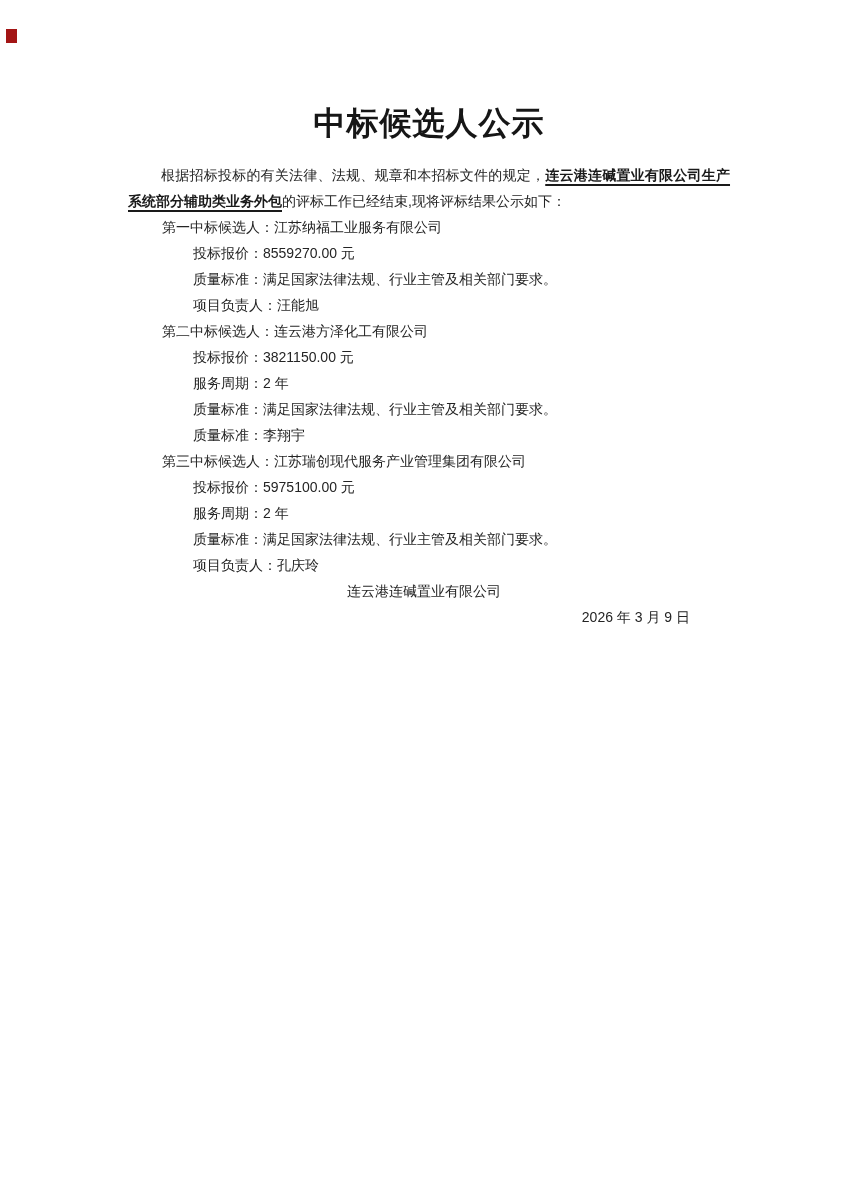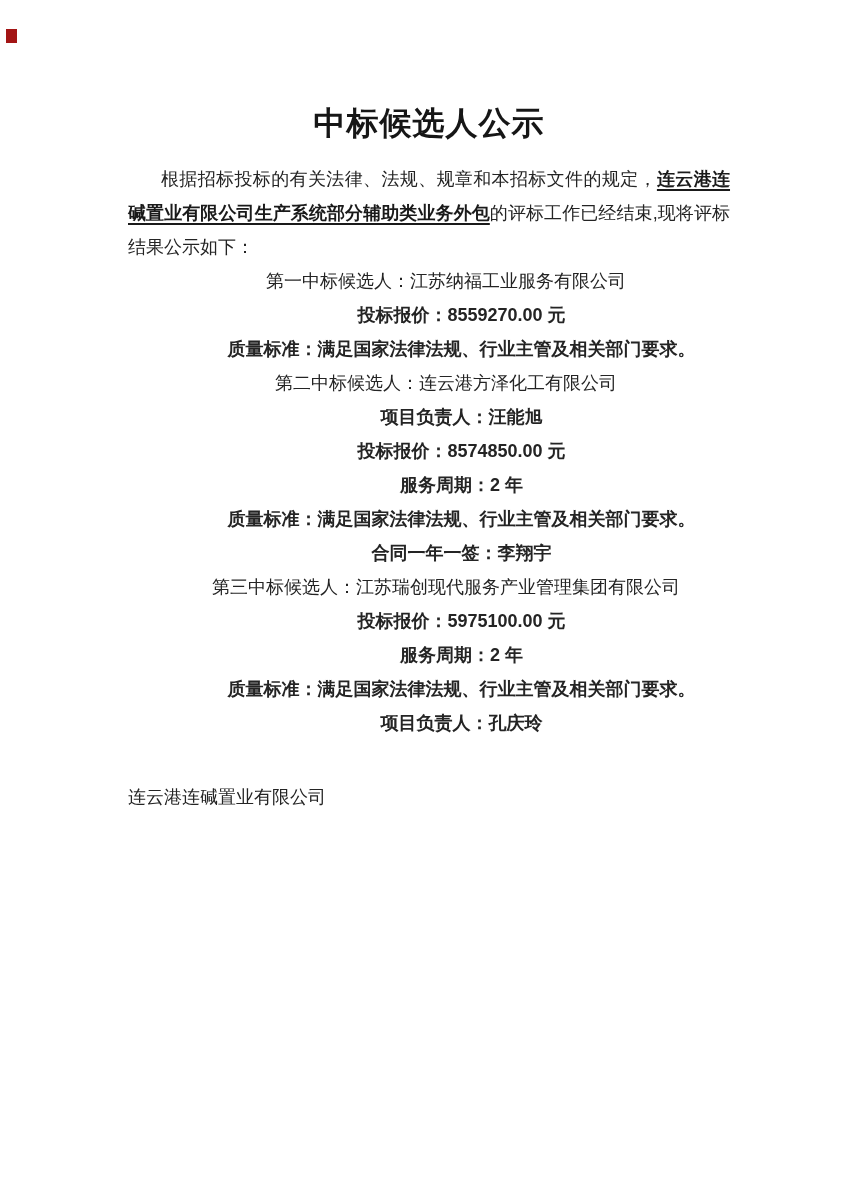"根据招标投标的有关法律、法规、规章和本招标文件的规定，连云港连碱置业有限公司生产" .body-text { font-size: 18px -> 14px; line-height: 34px -> 26px }
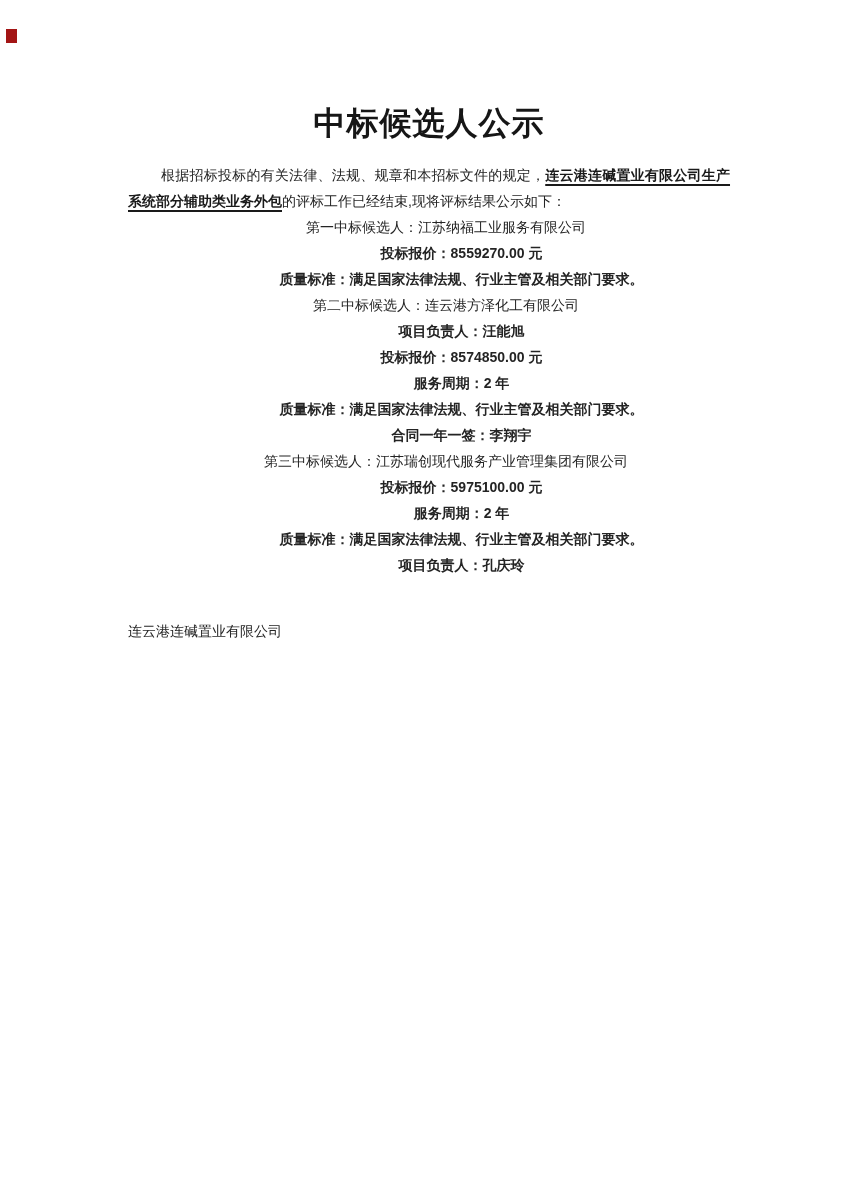"第一中标候选人：江苏纳福工业服务有限公司" p { text-align: center -> none }
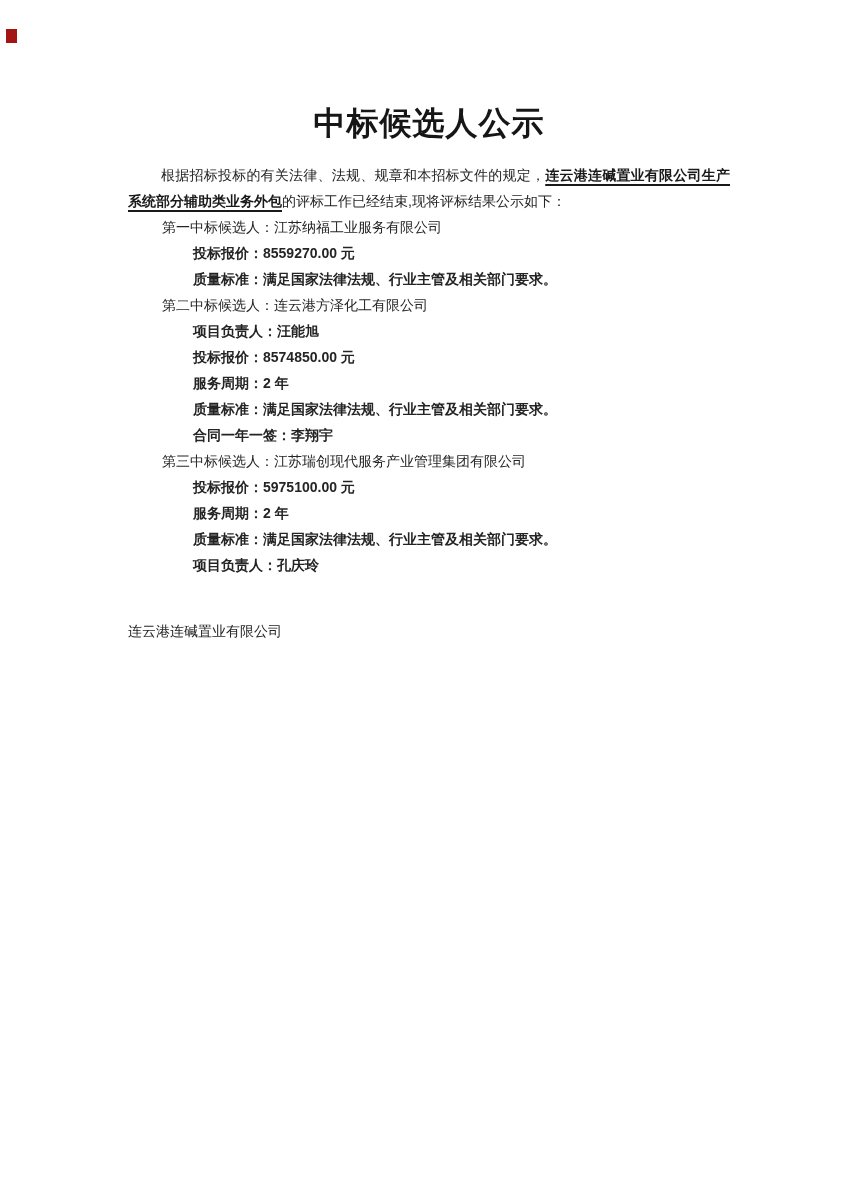"投标报价：8559270.00 元" .cand-detail { font-weight: bold -> none }
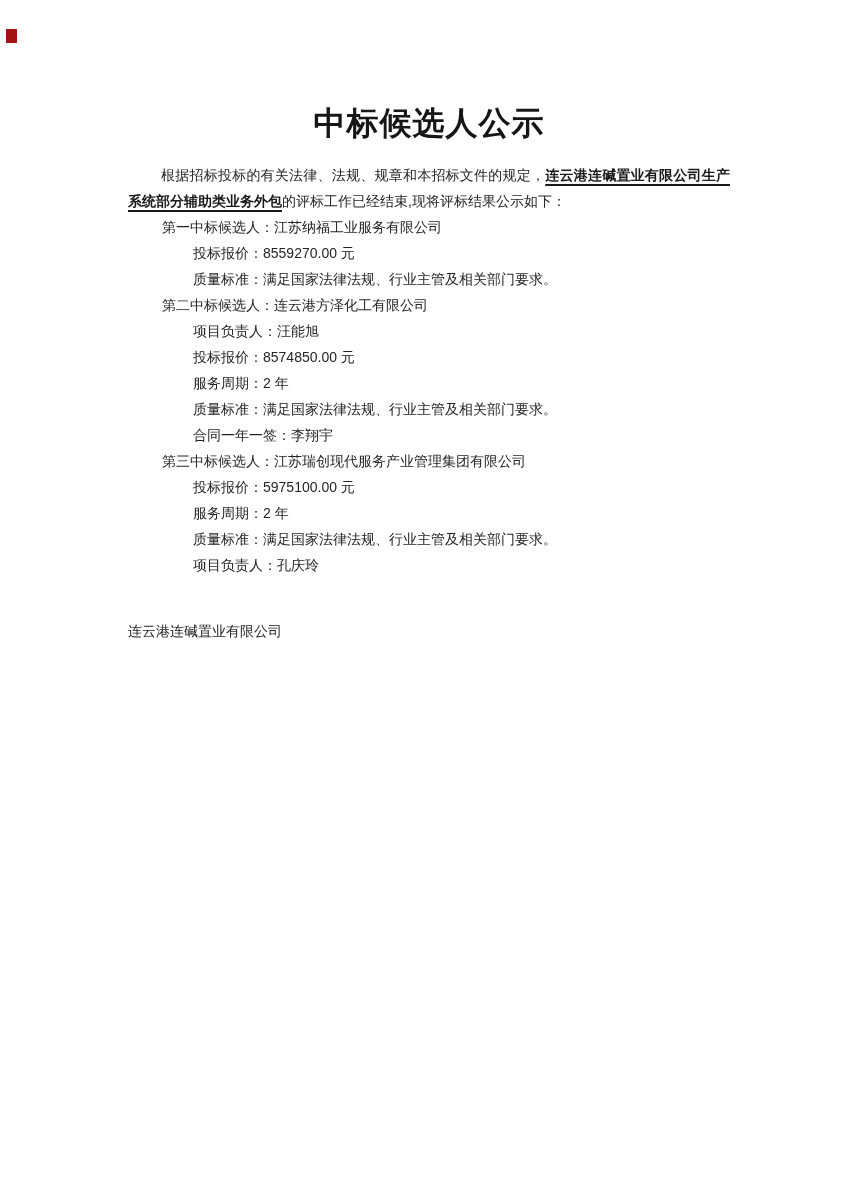"第二中标候选人：连云港方泽化工有限公司" p.body-text { order: before "项目负责人：汪能旭" -> after "项目负责人：汪能旭" }
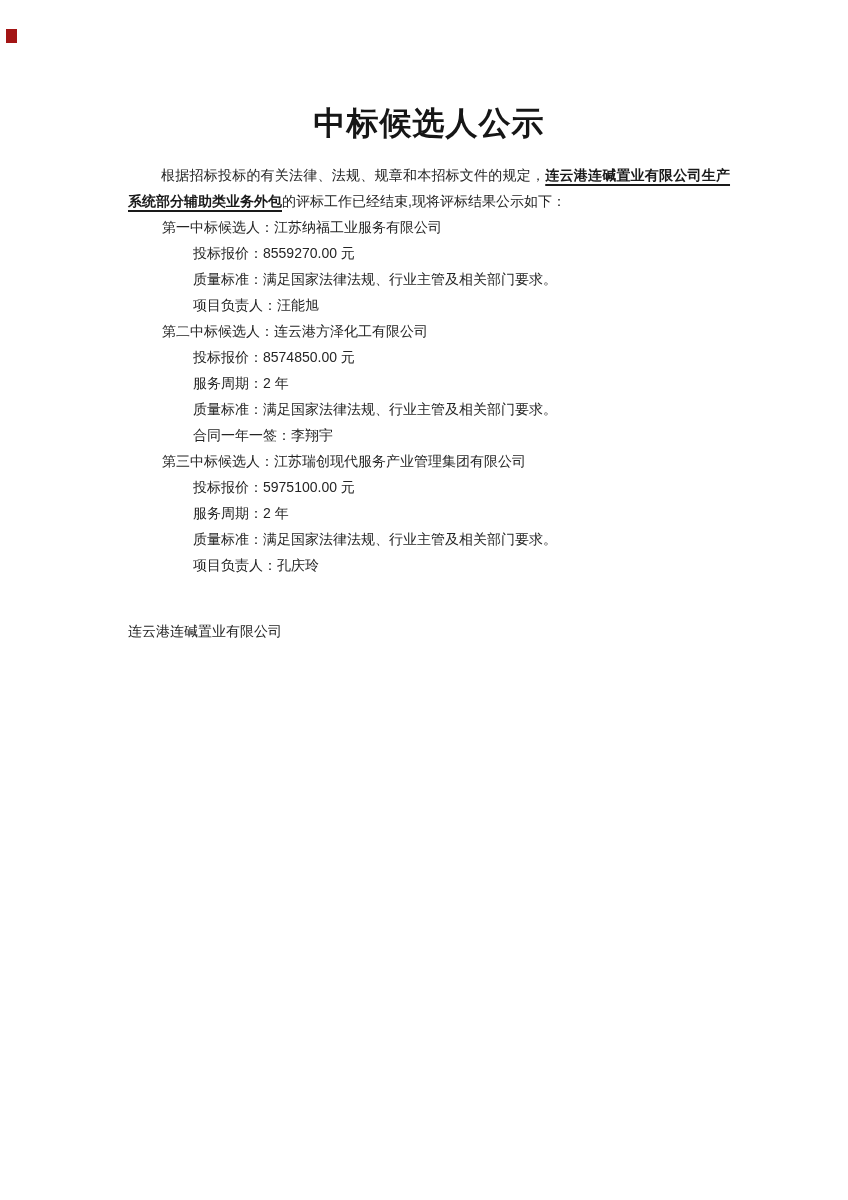"投标报价：8574850.00 元" p.body-text { text: 8574850.00 -> 3821150.00 }
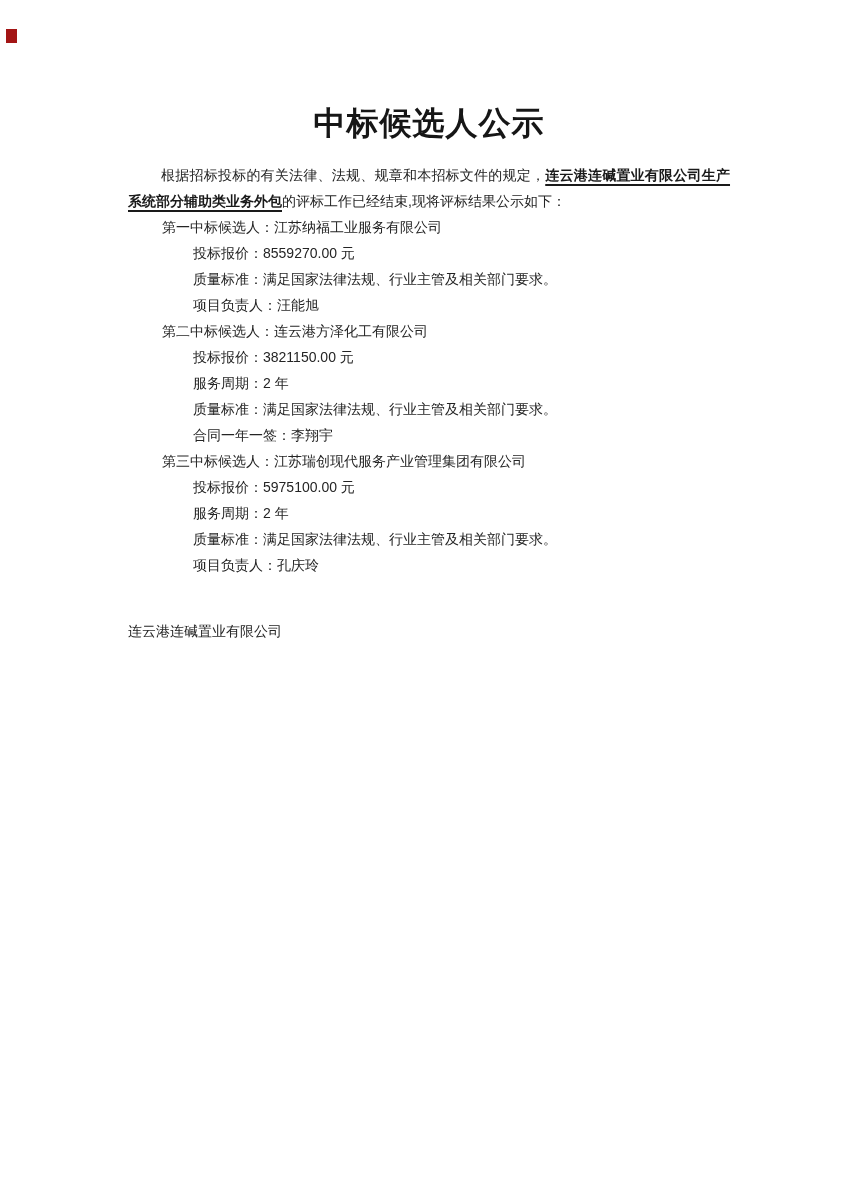"合同一年一签：李翔宇" p.body-text { text: 合同一年一签 -> 质量标准 }
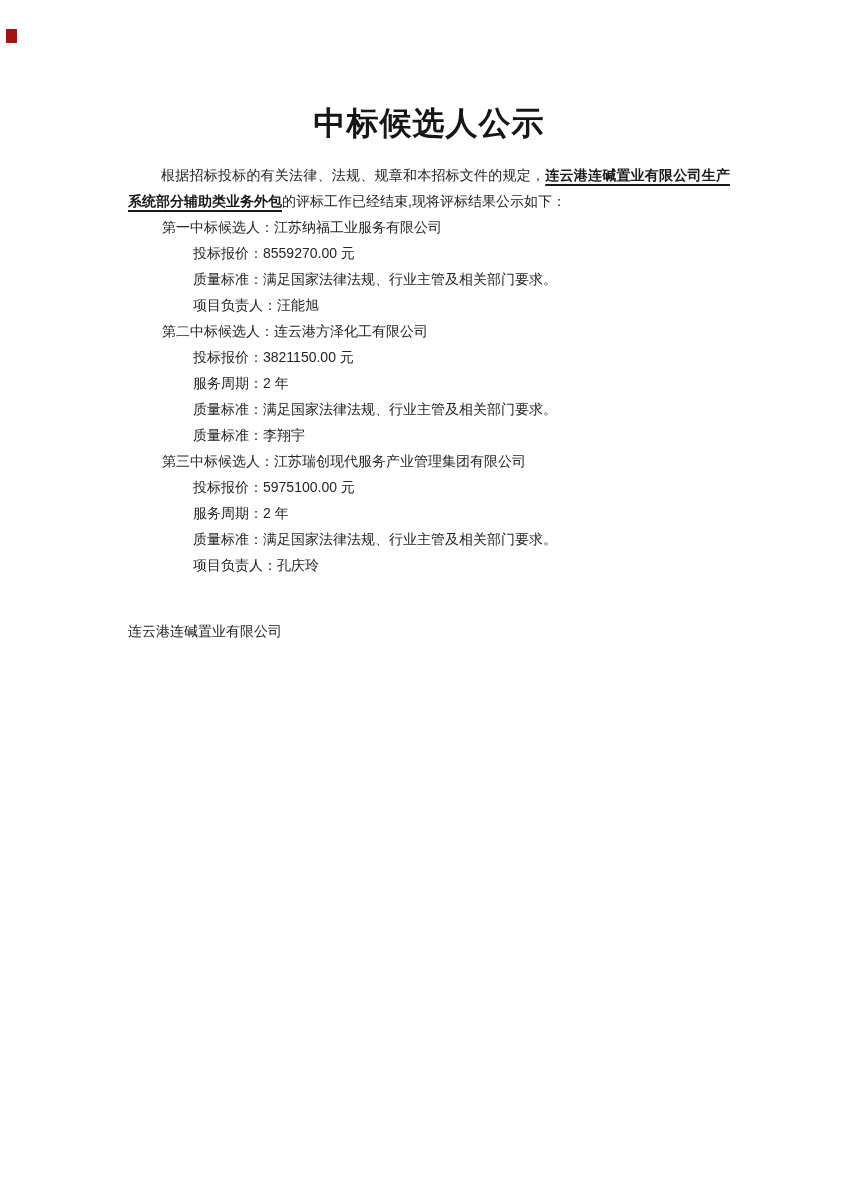"连云港连碱置业有限公司" .sig-company { margin-top: 40px -> none; text-align: left -> center }
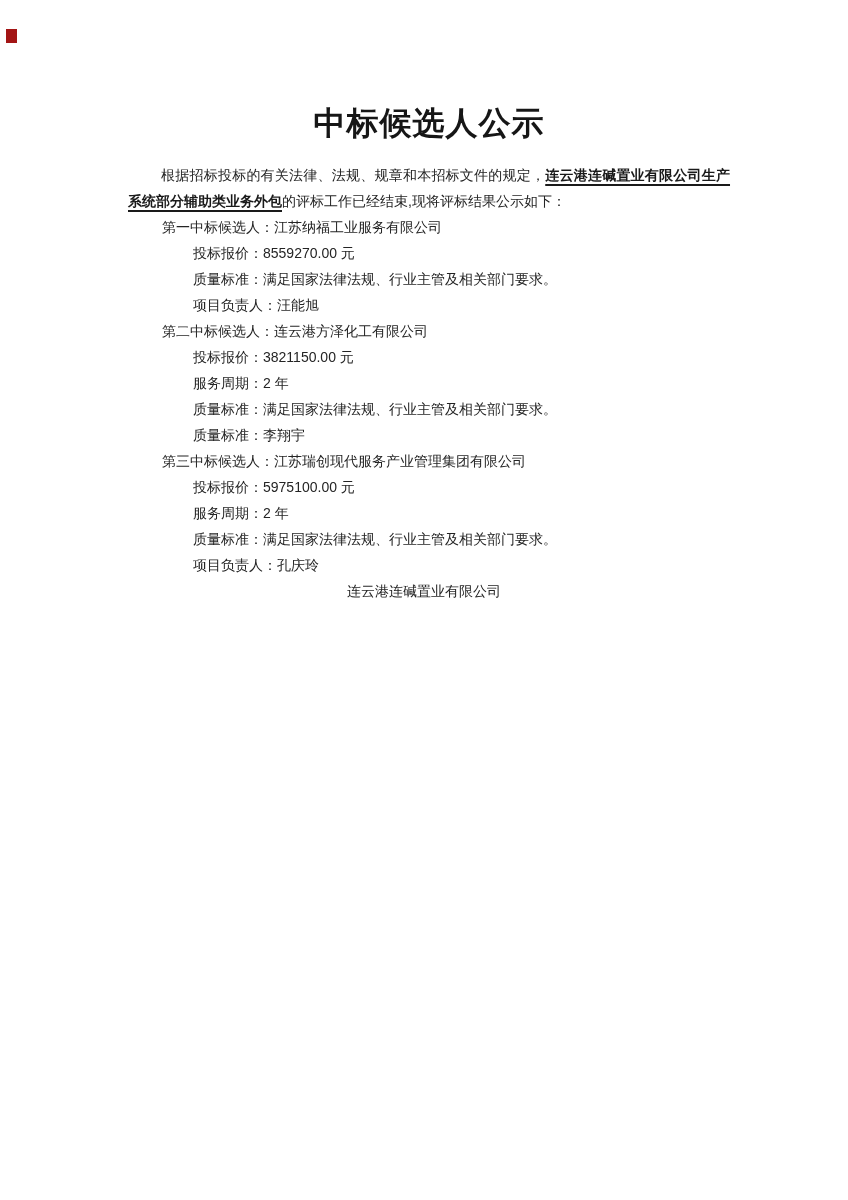"2026 年 3 月 9" p.body-text { html: none -> <p>2026 年 3 月 9 日</p> }
